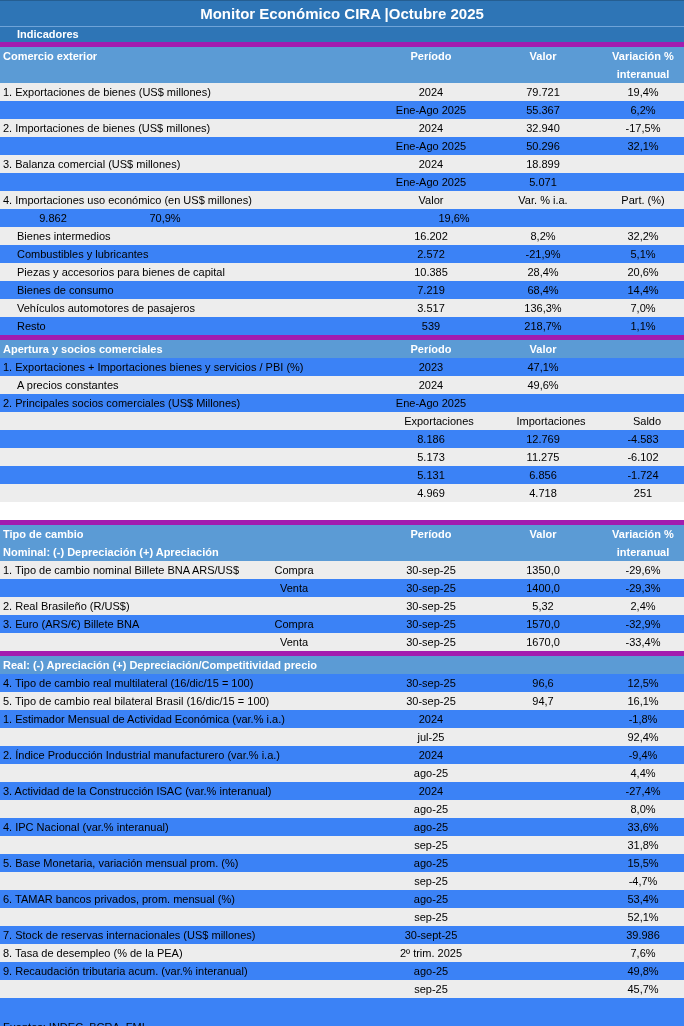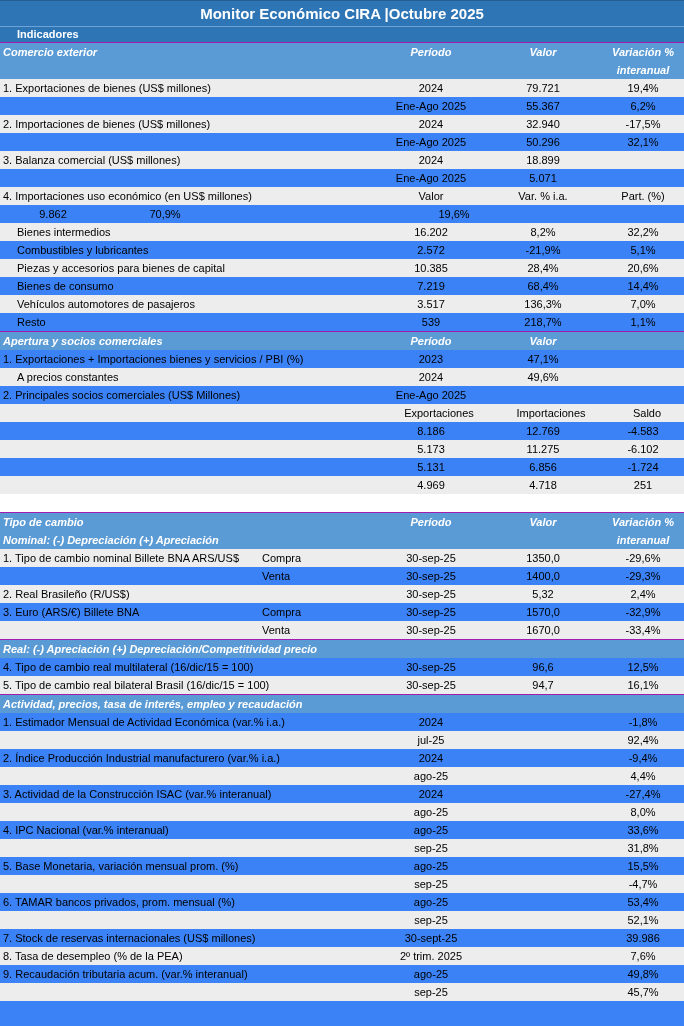"Comercio exterior" .sec-header { border-top: 1px solid #a21caf -> 5px solid #a21caf; font-style: italic -> none }
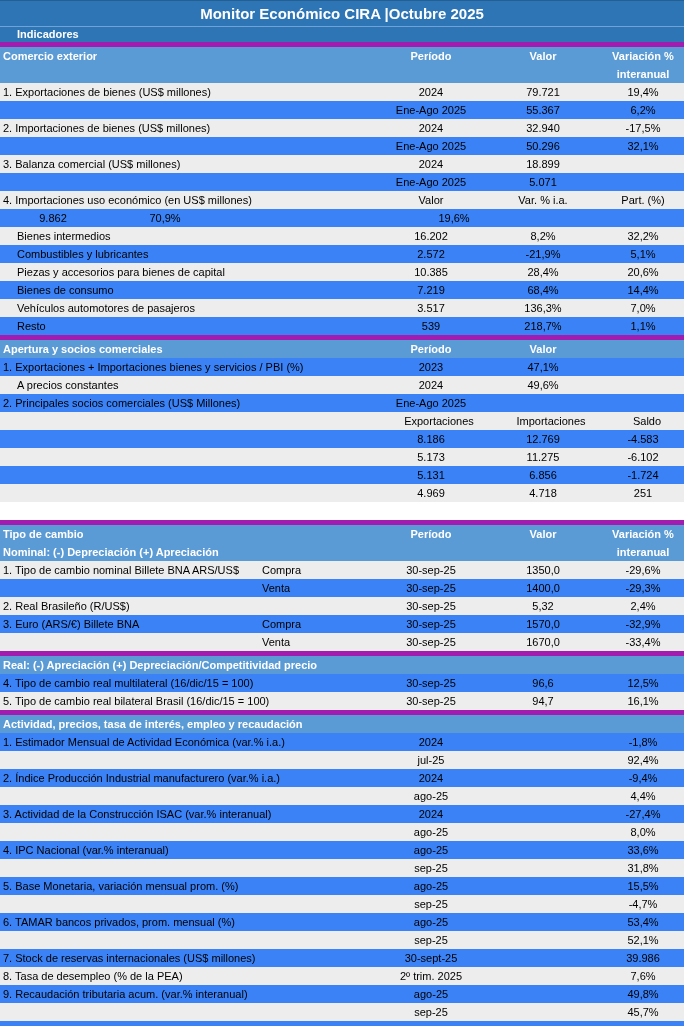"Compra" .c1 .sub { text-align: none -> center }
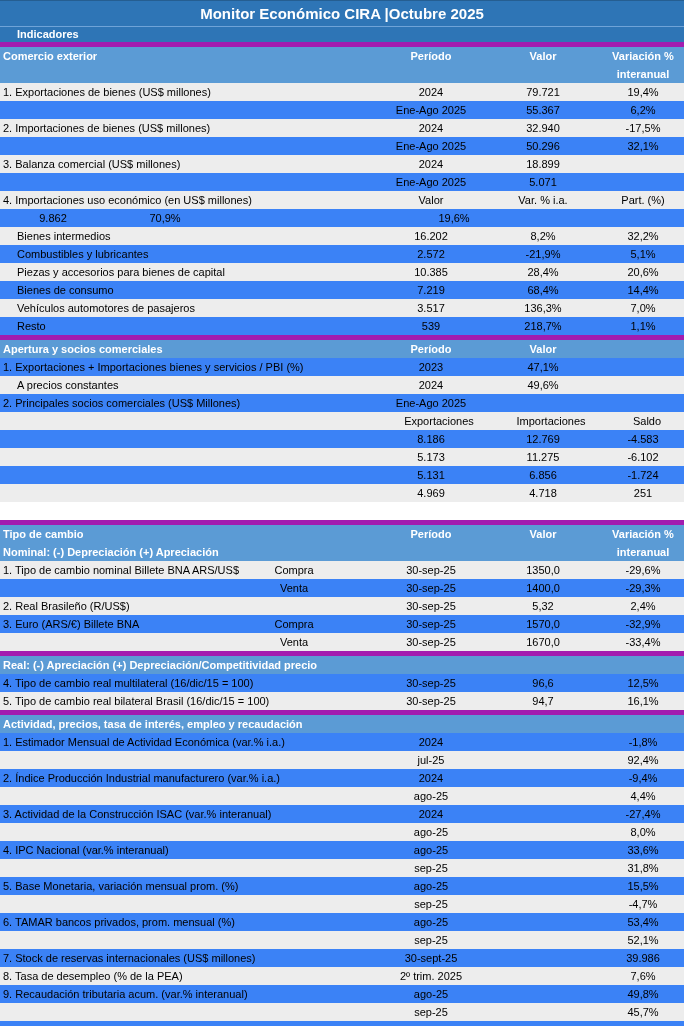"Actividad, precios, tasa de interés," div.sec-header { html: <div> <div> <div> <span>Actividad, precios, tasa de interés, empleo y recaudación</span> </div> <div></div> <div></div> <div></div> </div> </div> -> none }
